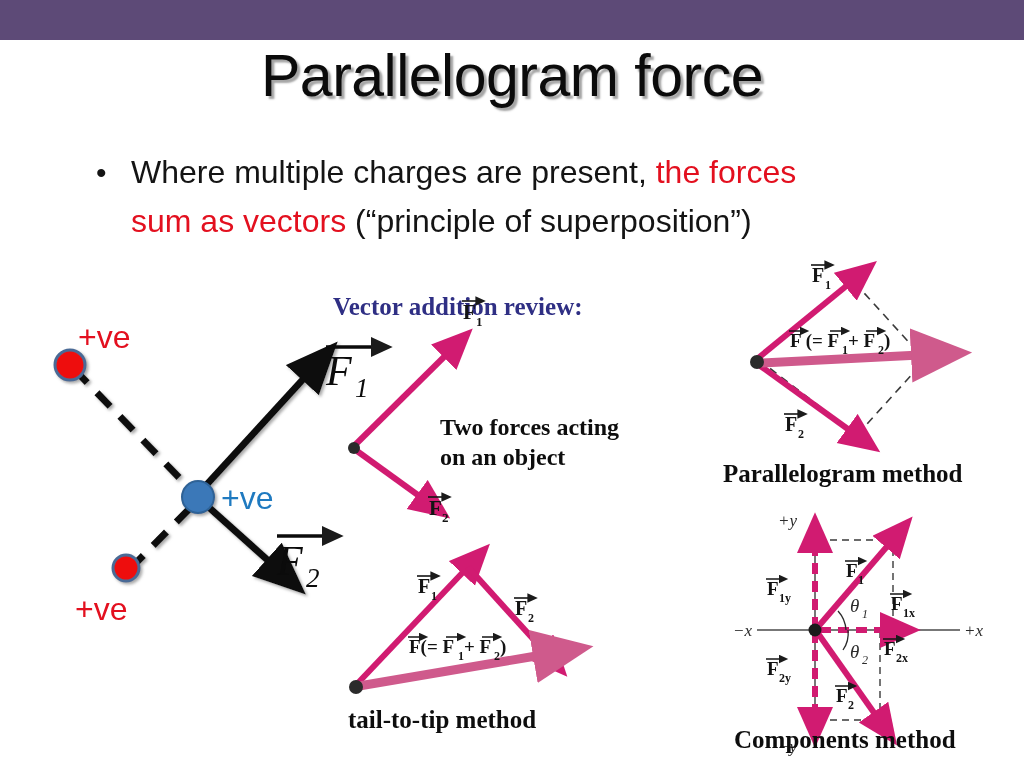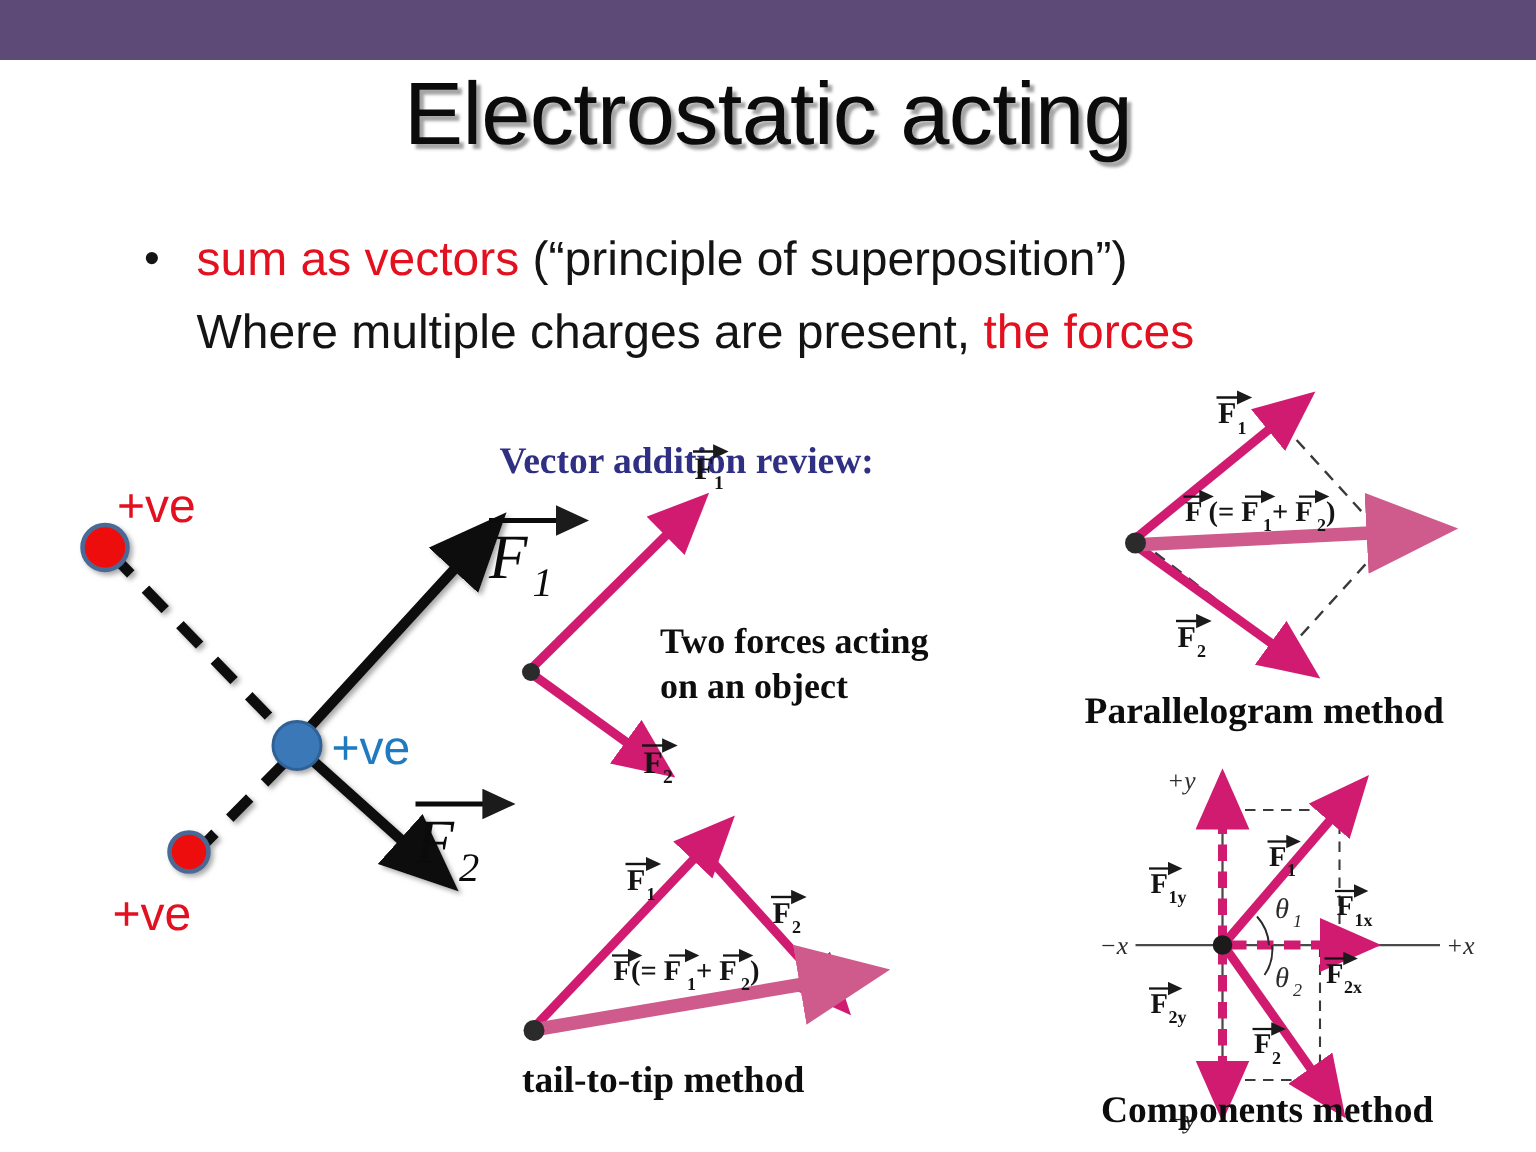"Electrostatic acting" div { text: Electrostatic acting -> Parallelogram force }
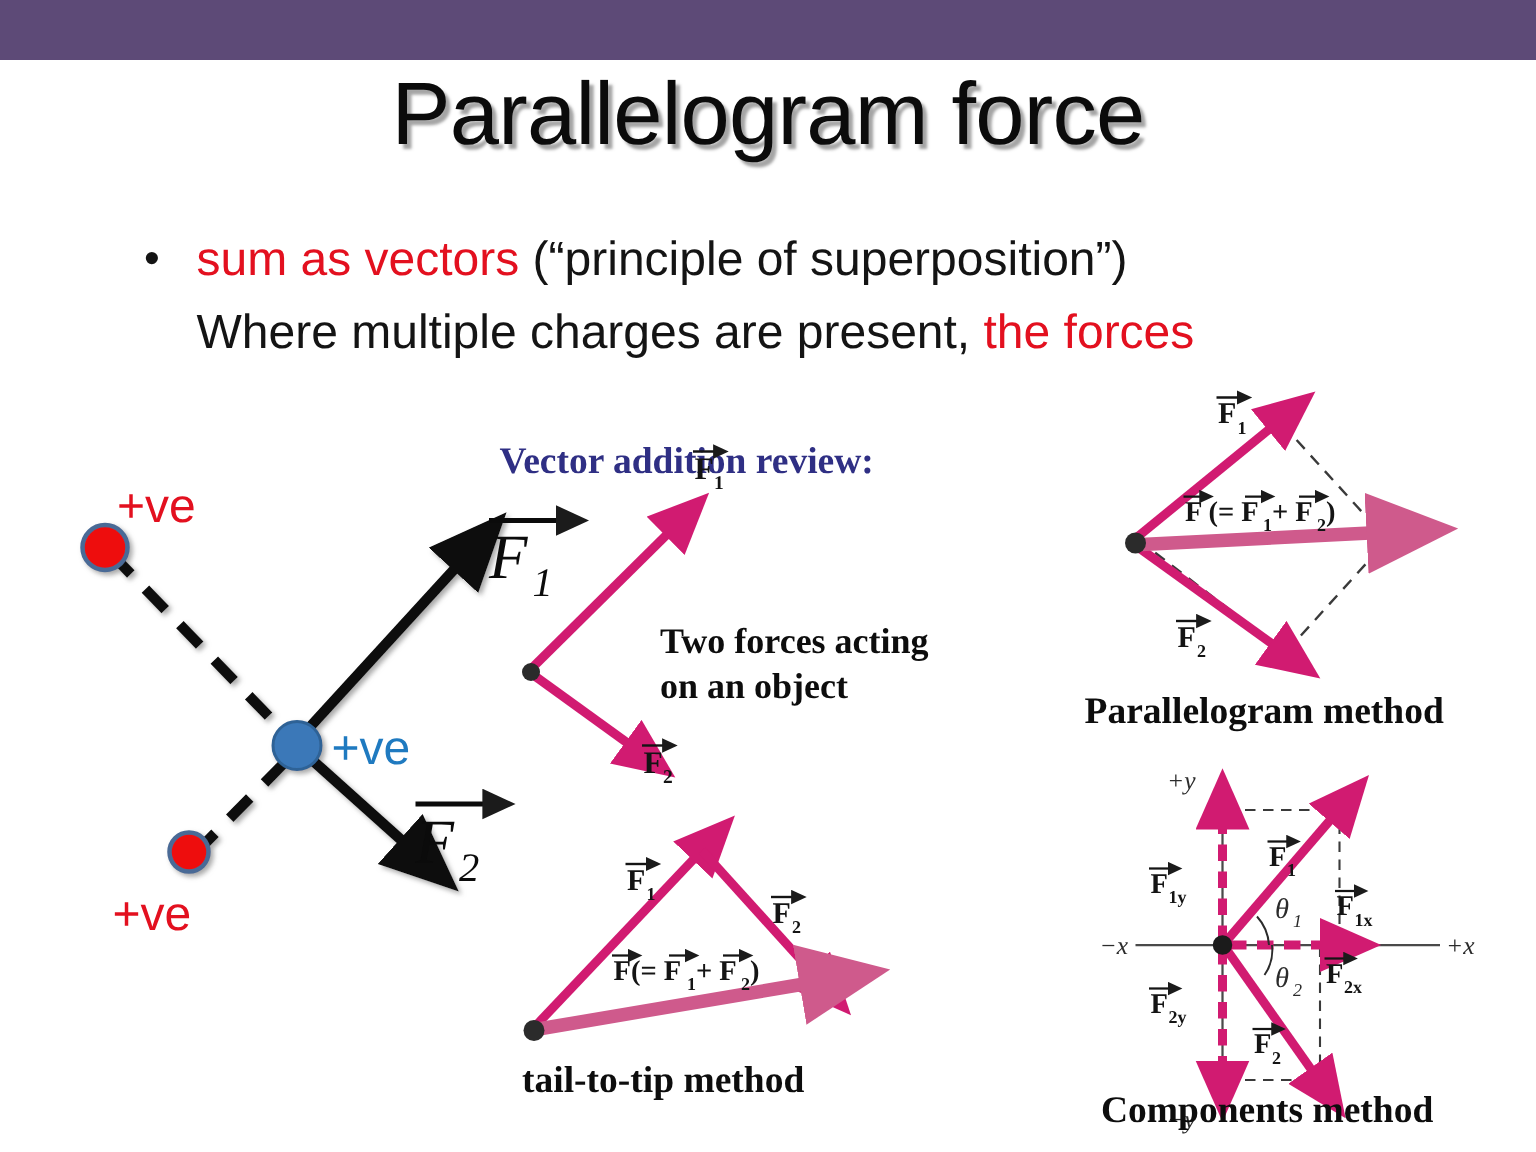"sum as vectors (“principle of" span.bullet-text { order: before "Where multiple charges are present," -> after "Where multiple charges are present," }
